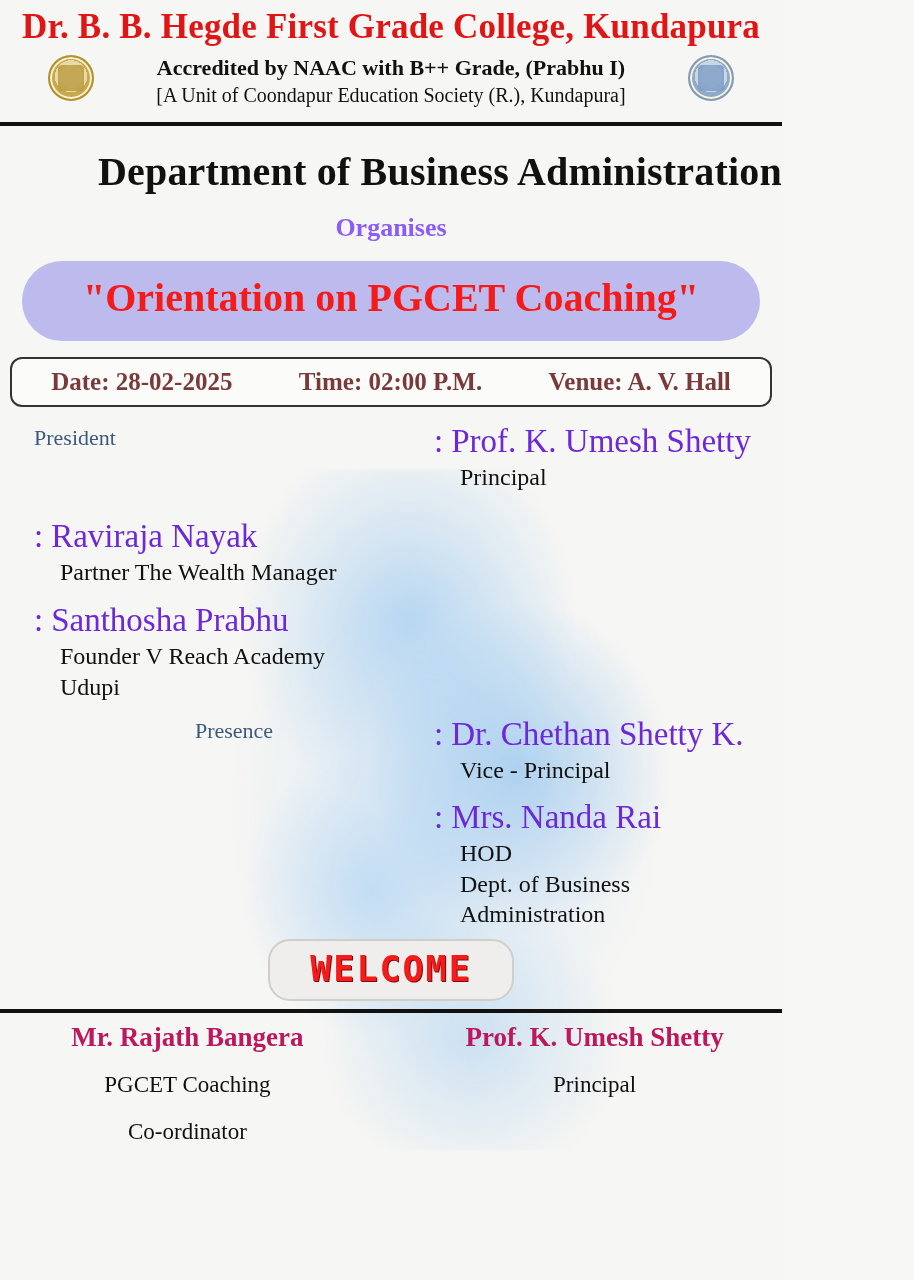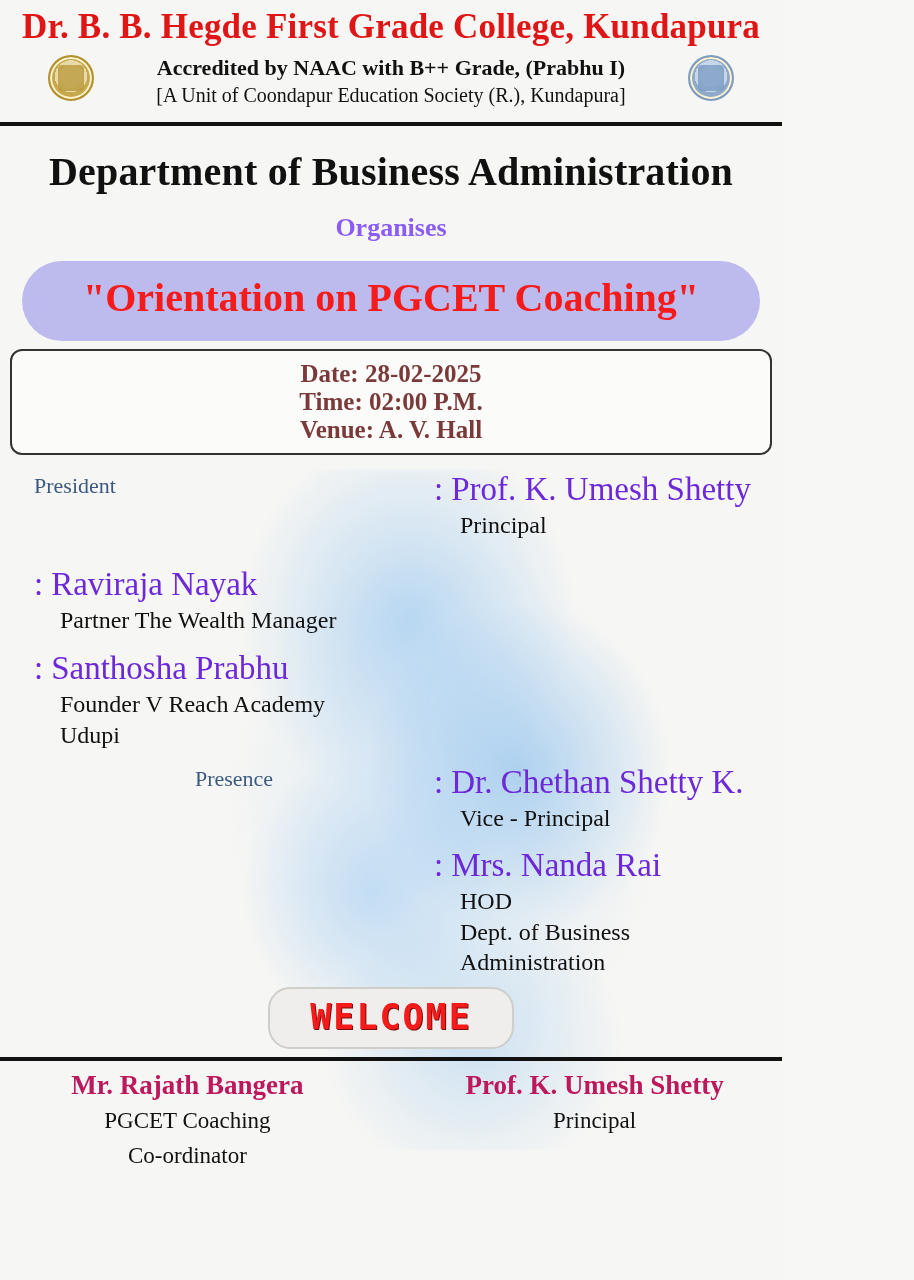"Department of Business Administration" .dept { text-align: center -> right }
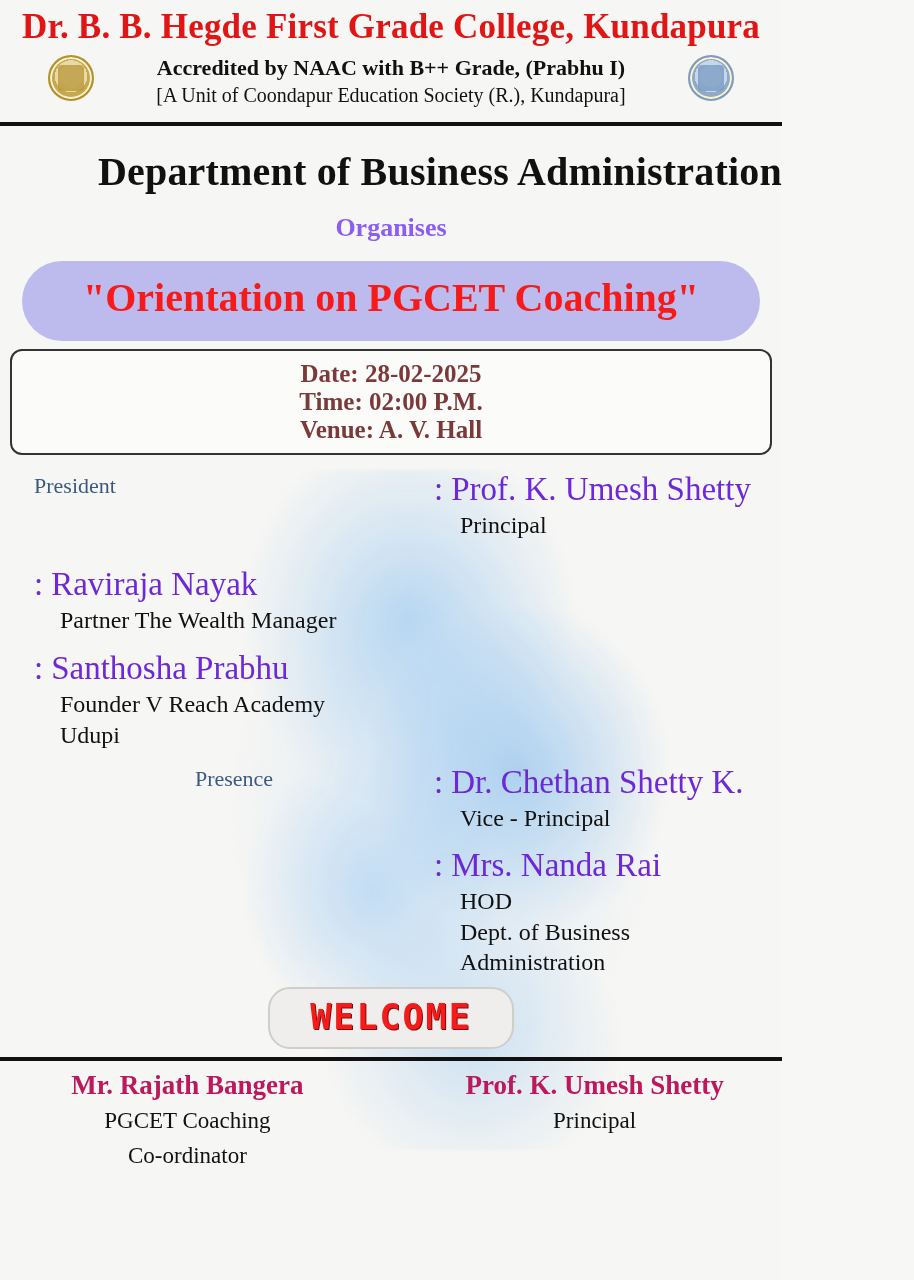"Date: 28-02-2025" .details { flex-direction: column -> none; margin: 8px 10px 0 -> 16px 10px 0 }
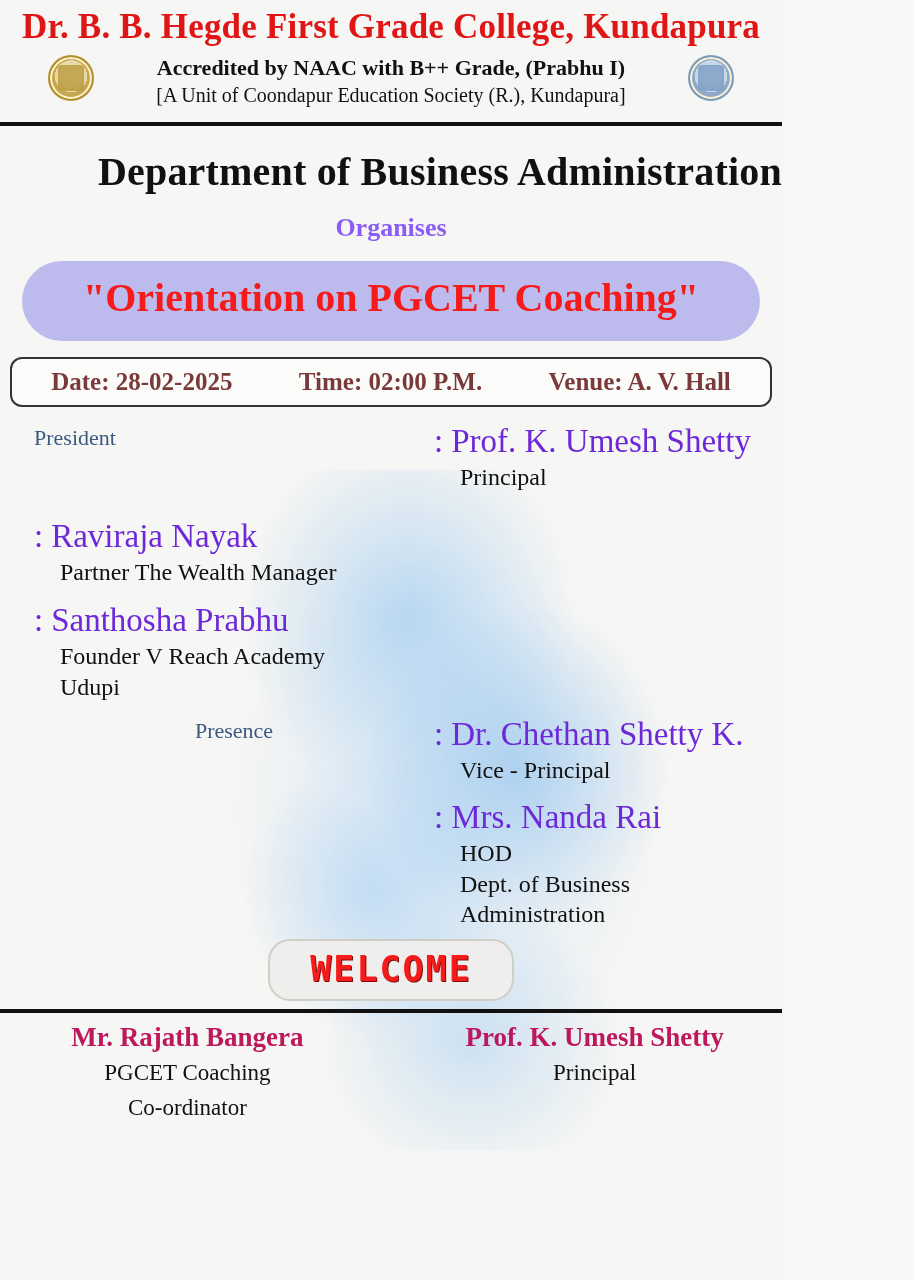"PGCET Coaching" .footer-sub { margin-top: 6px -> 18px }
